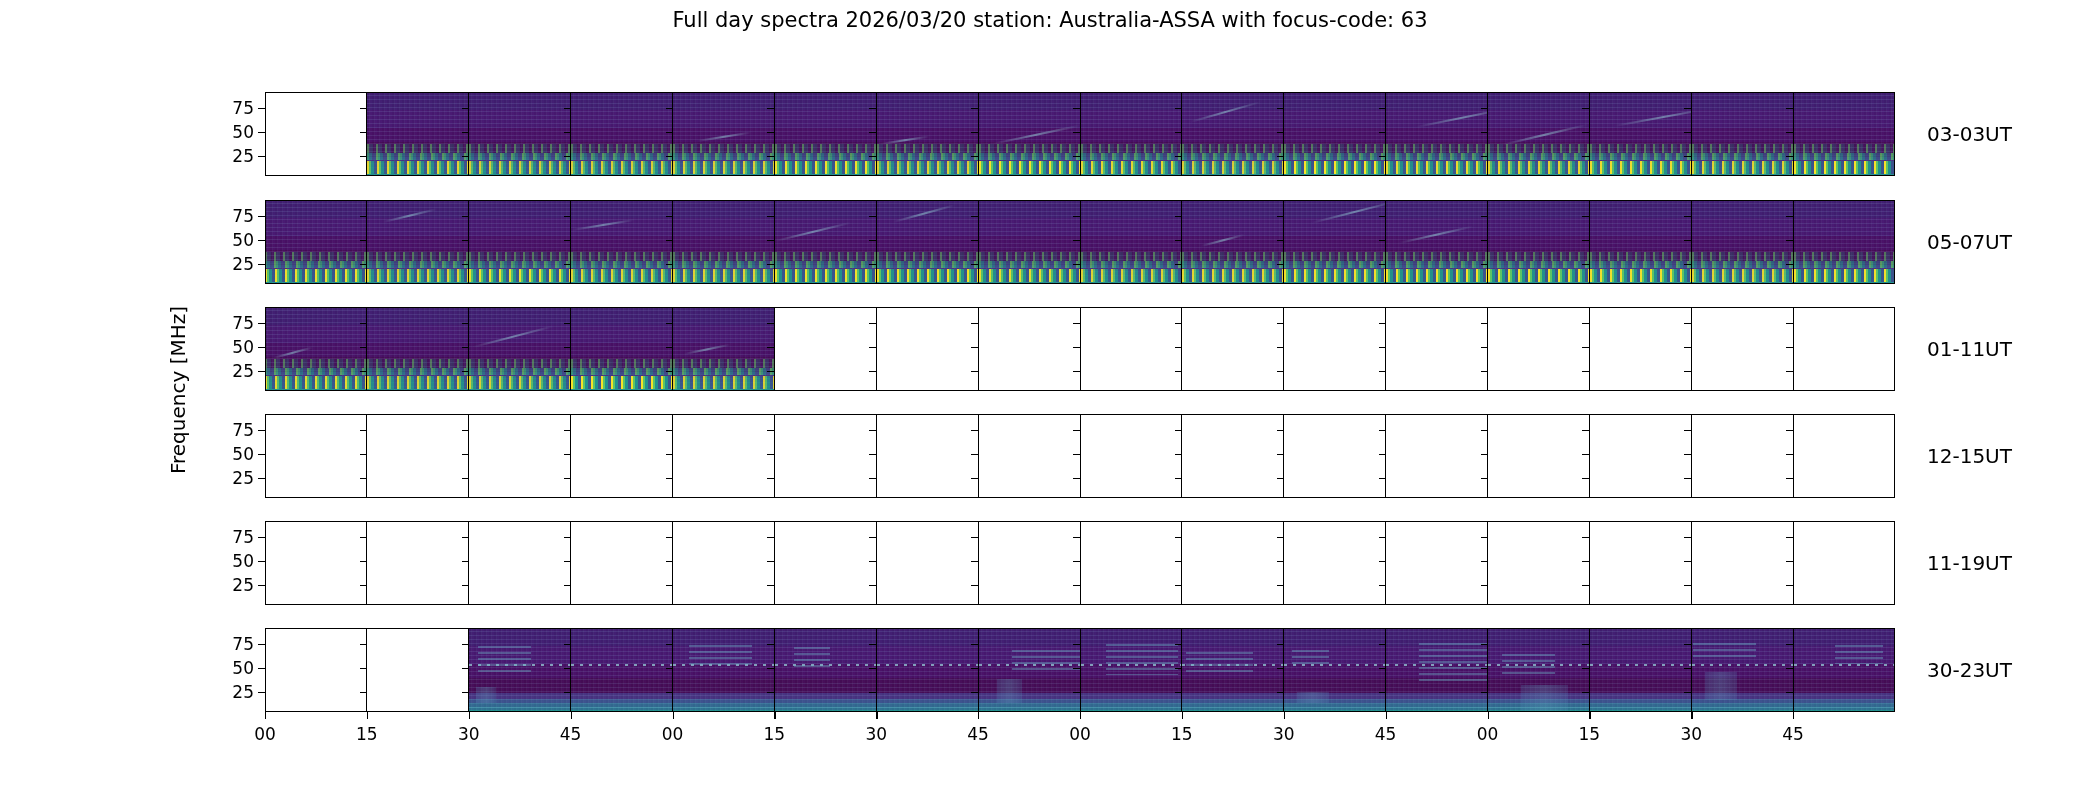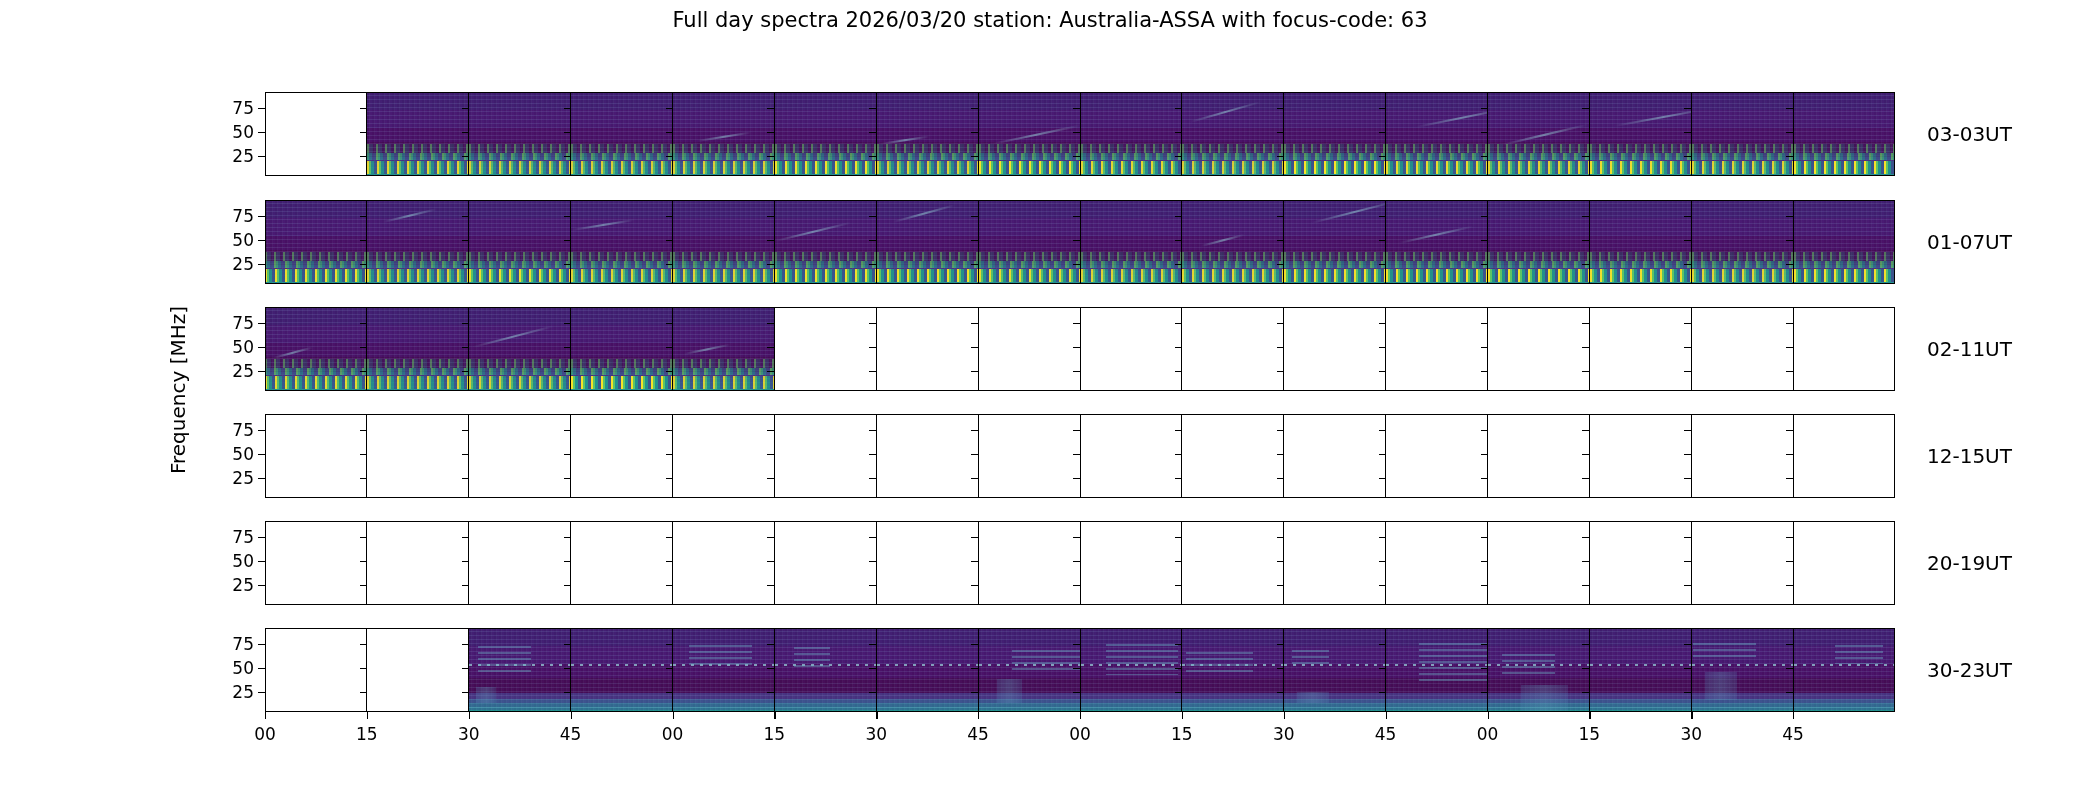"01-07UT" div.rowlabel { text: 01-07UT -> 05-07UT }
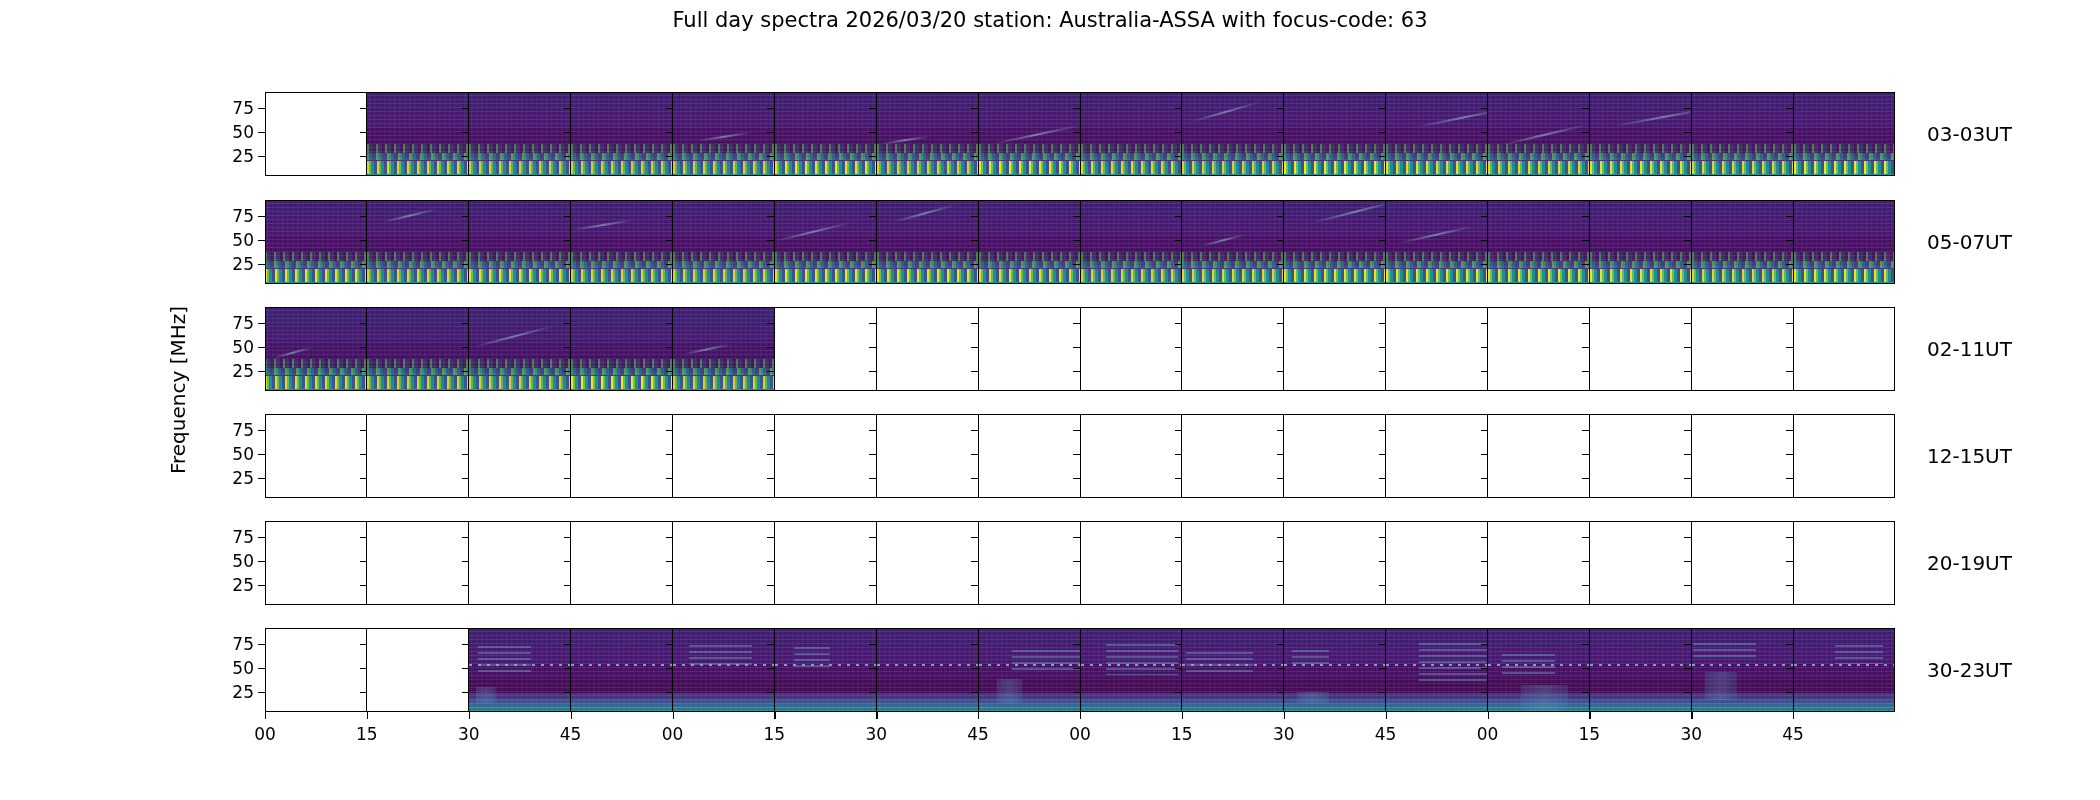"02-11UT" div.rowlabel { text: 02-11UT -> 01-11UT }
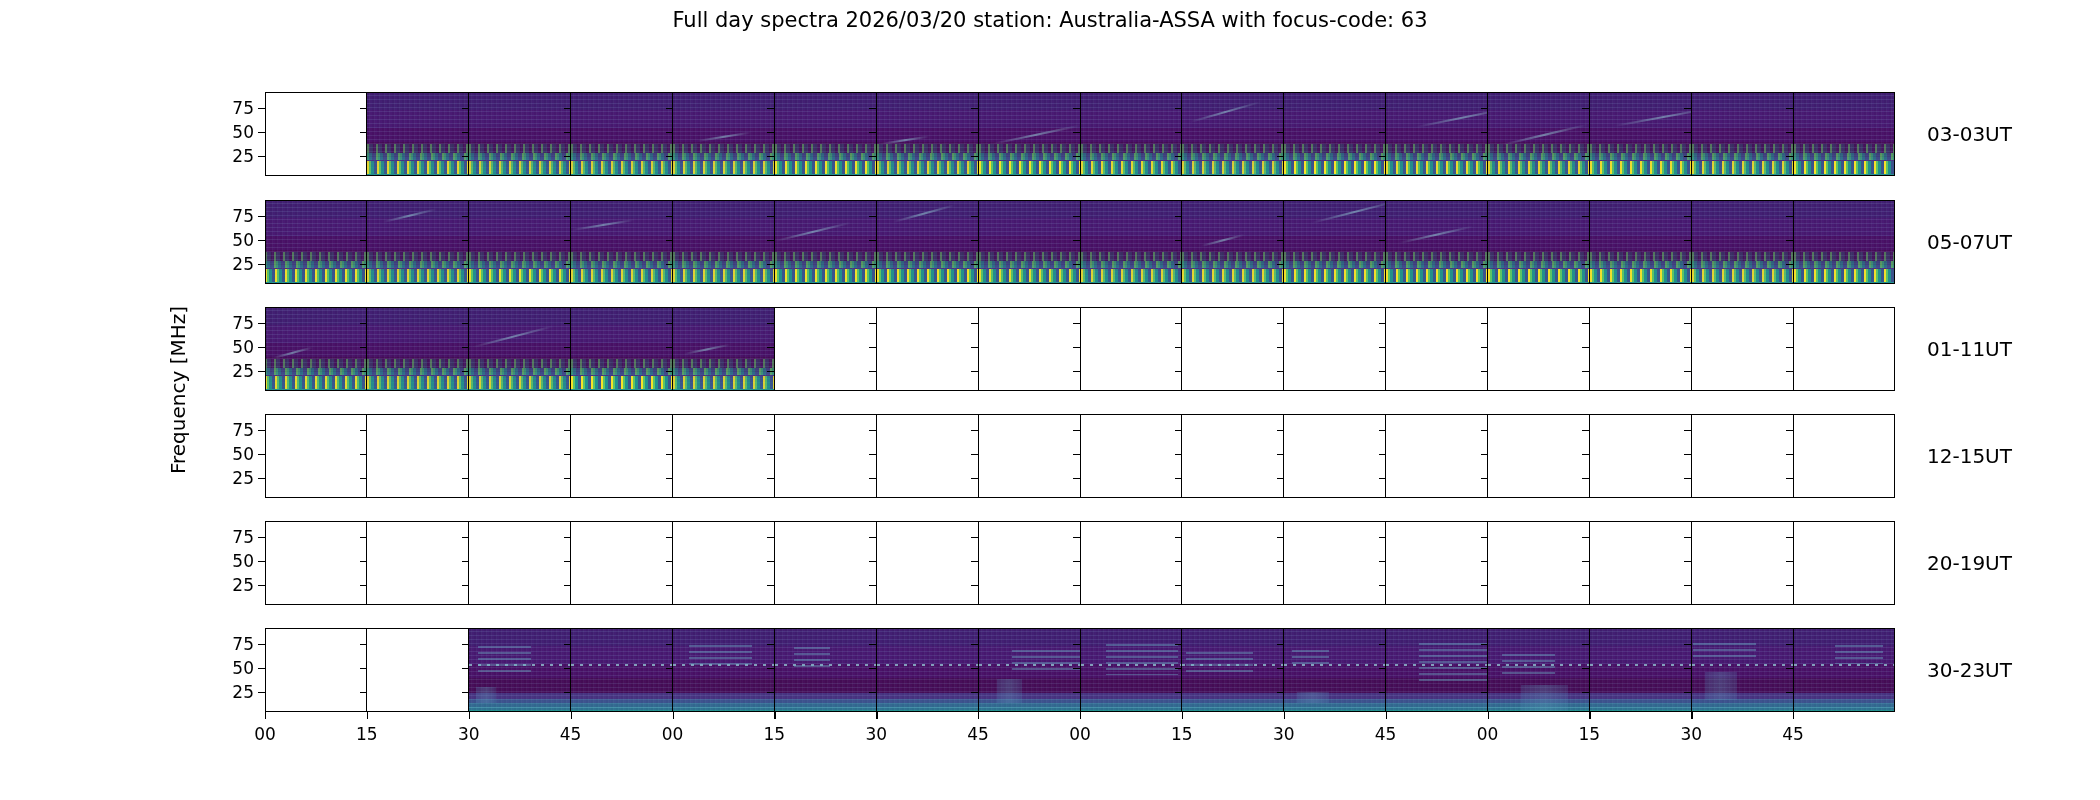"20-19UT" div.rowlabel { text: 20-19UT -> 11-19UT }
